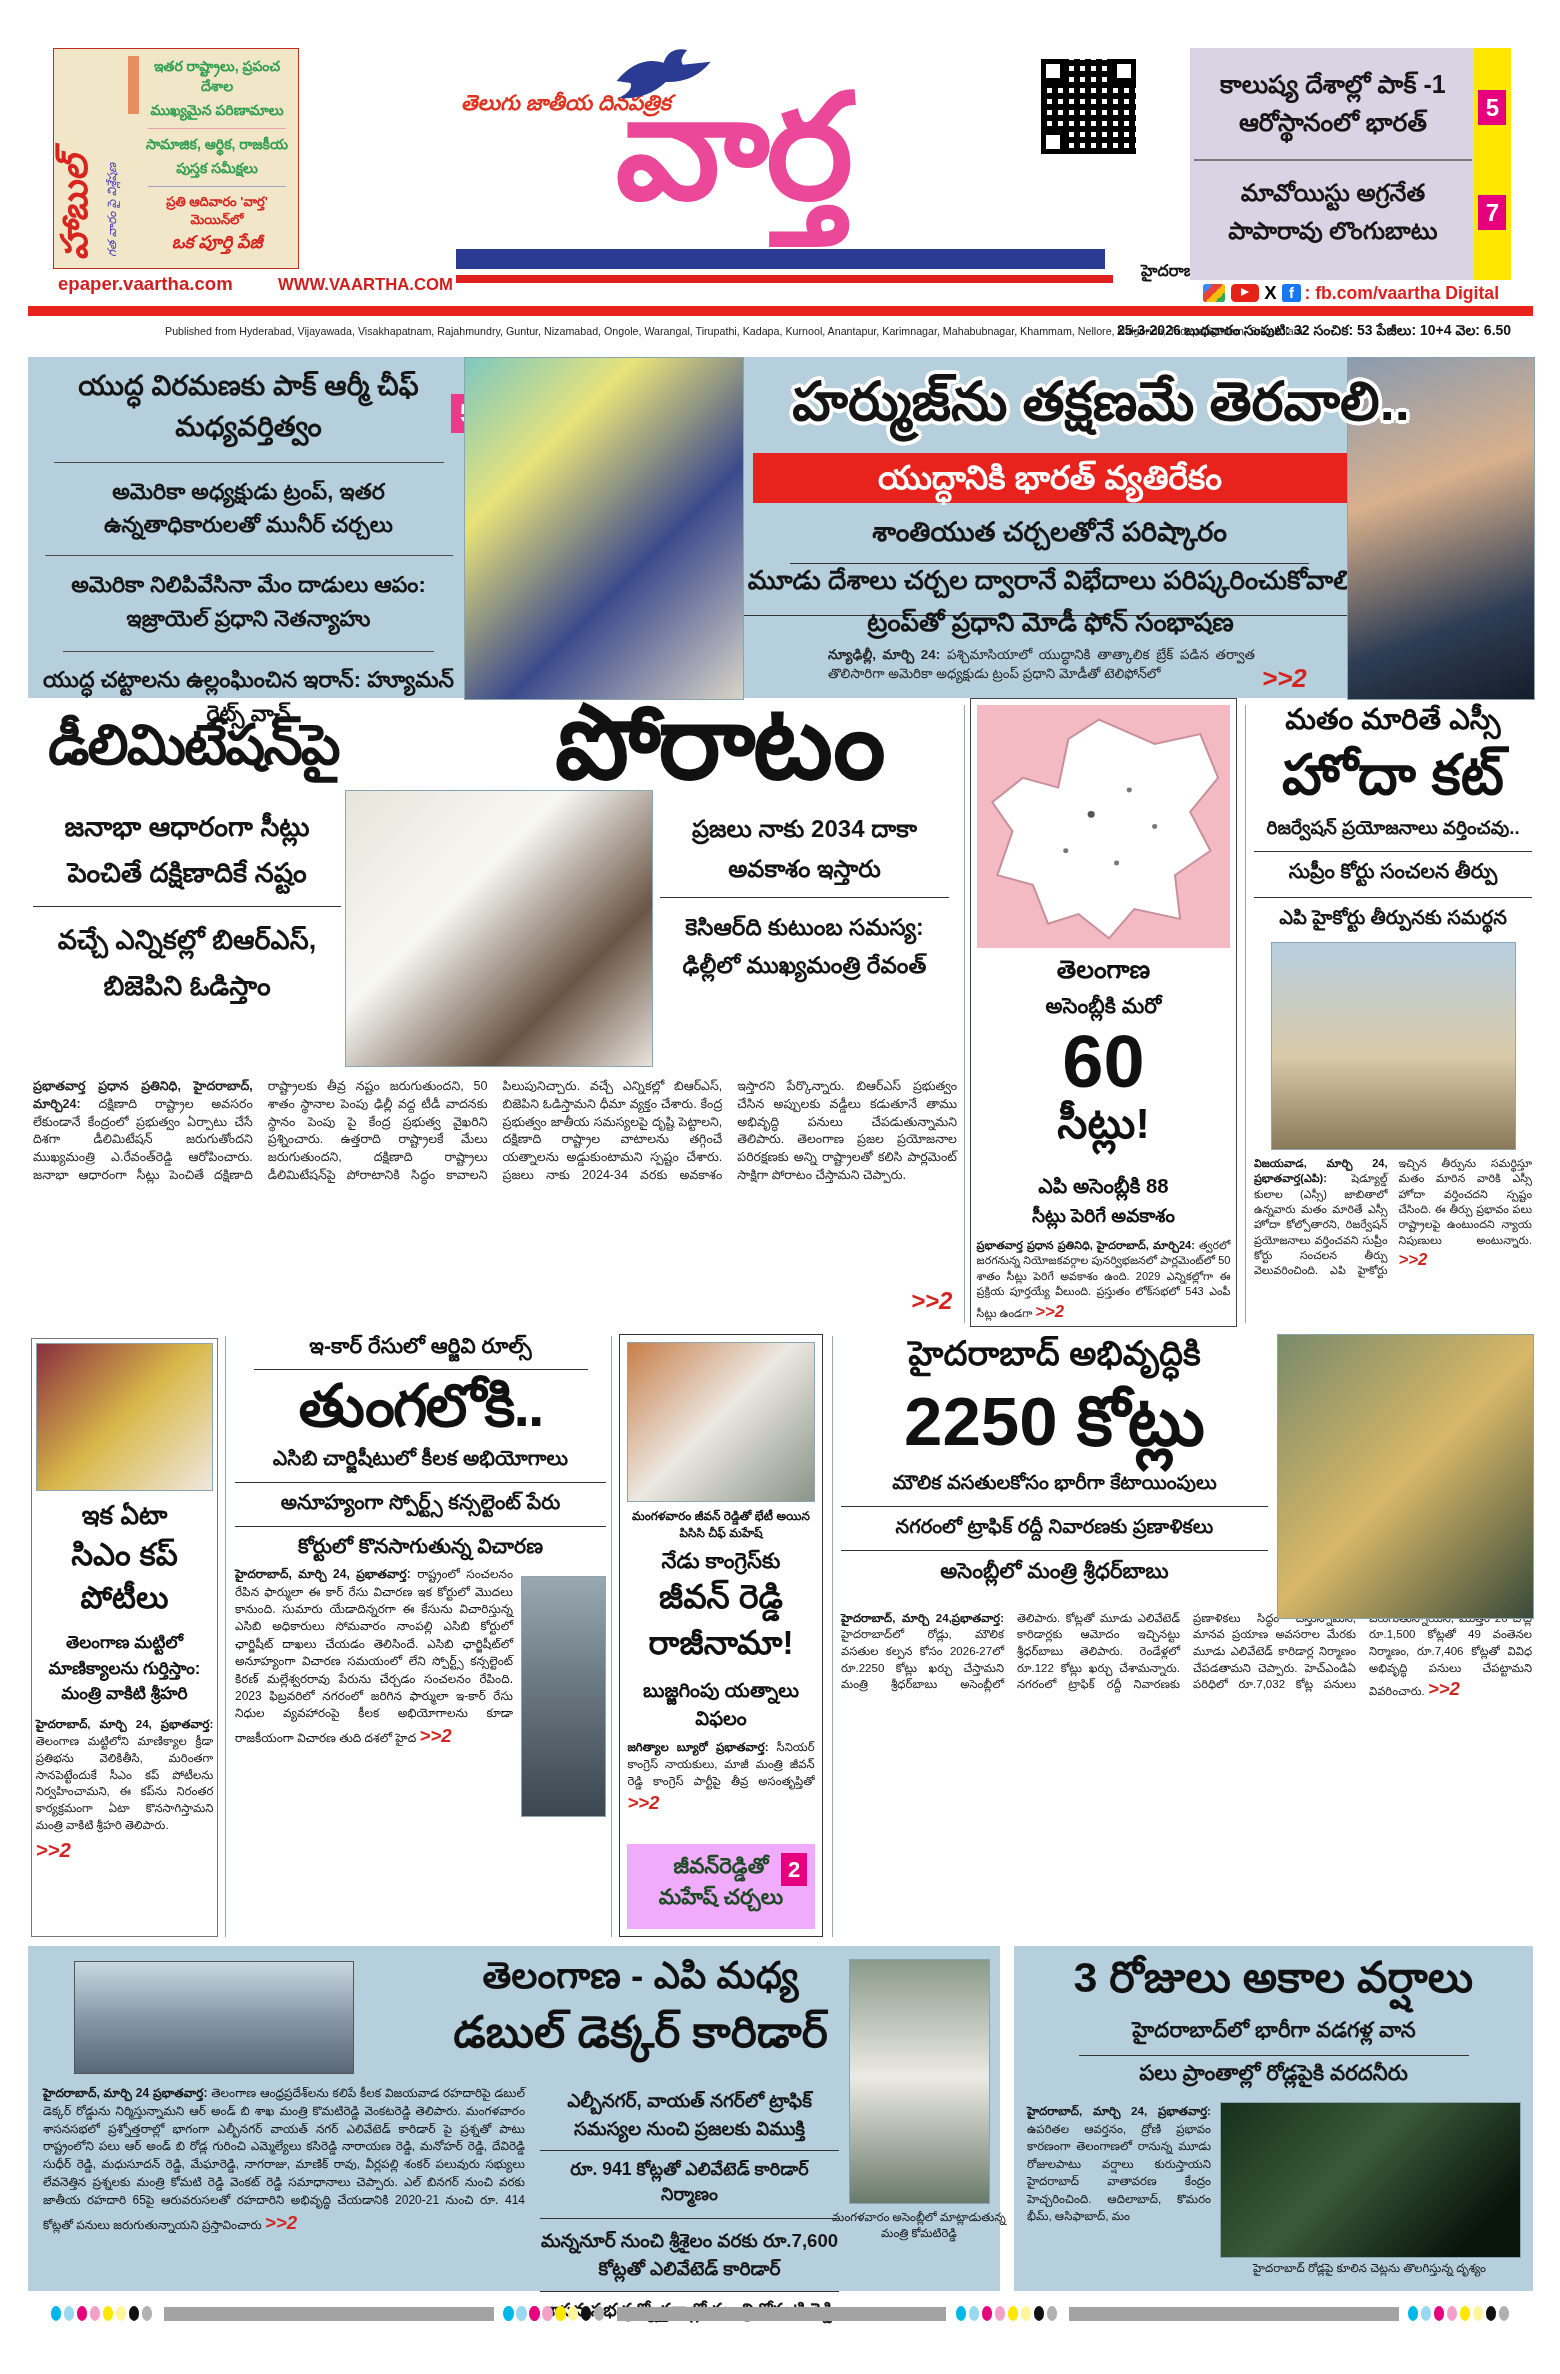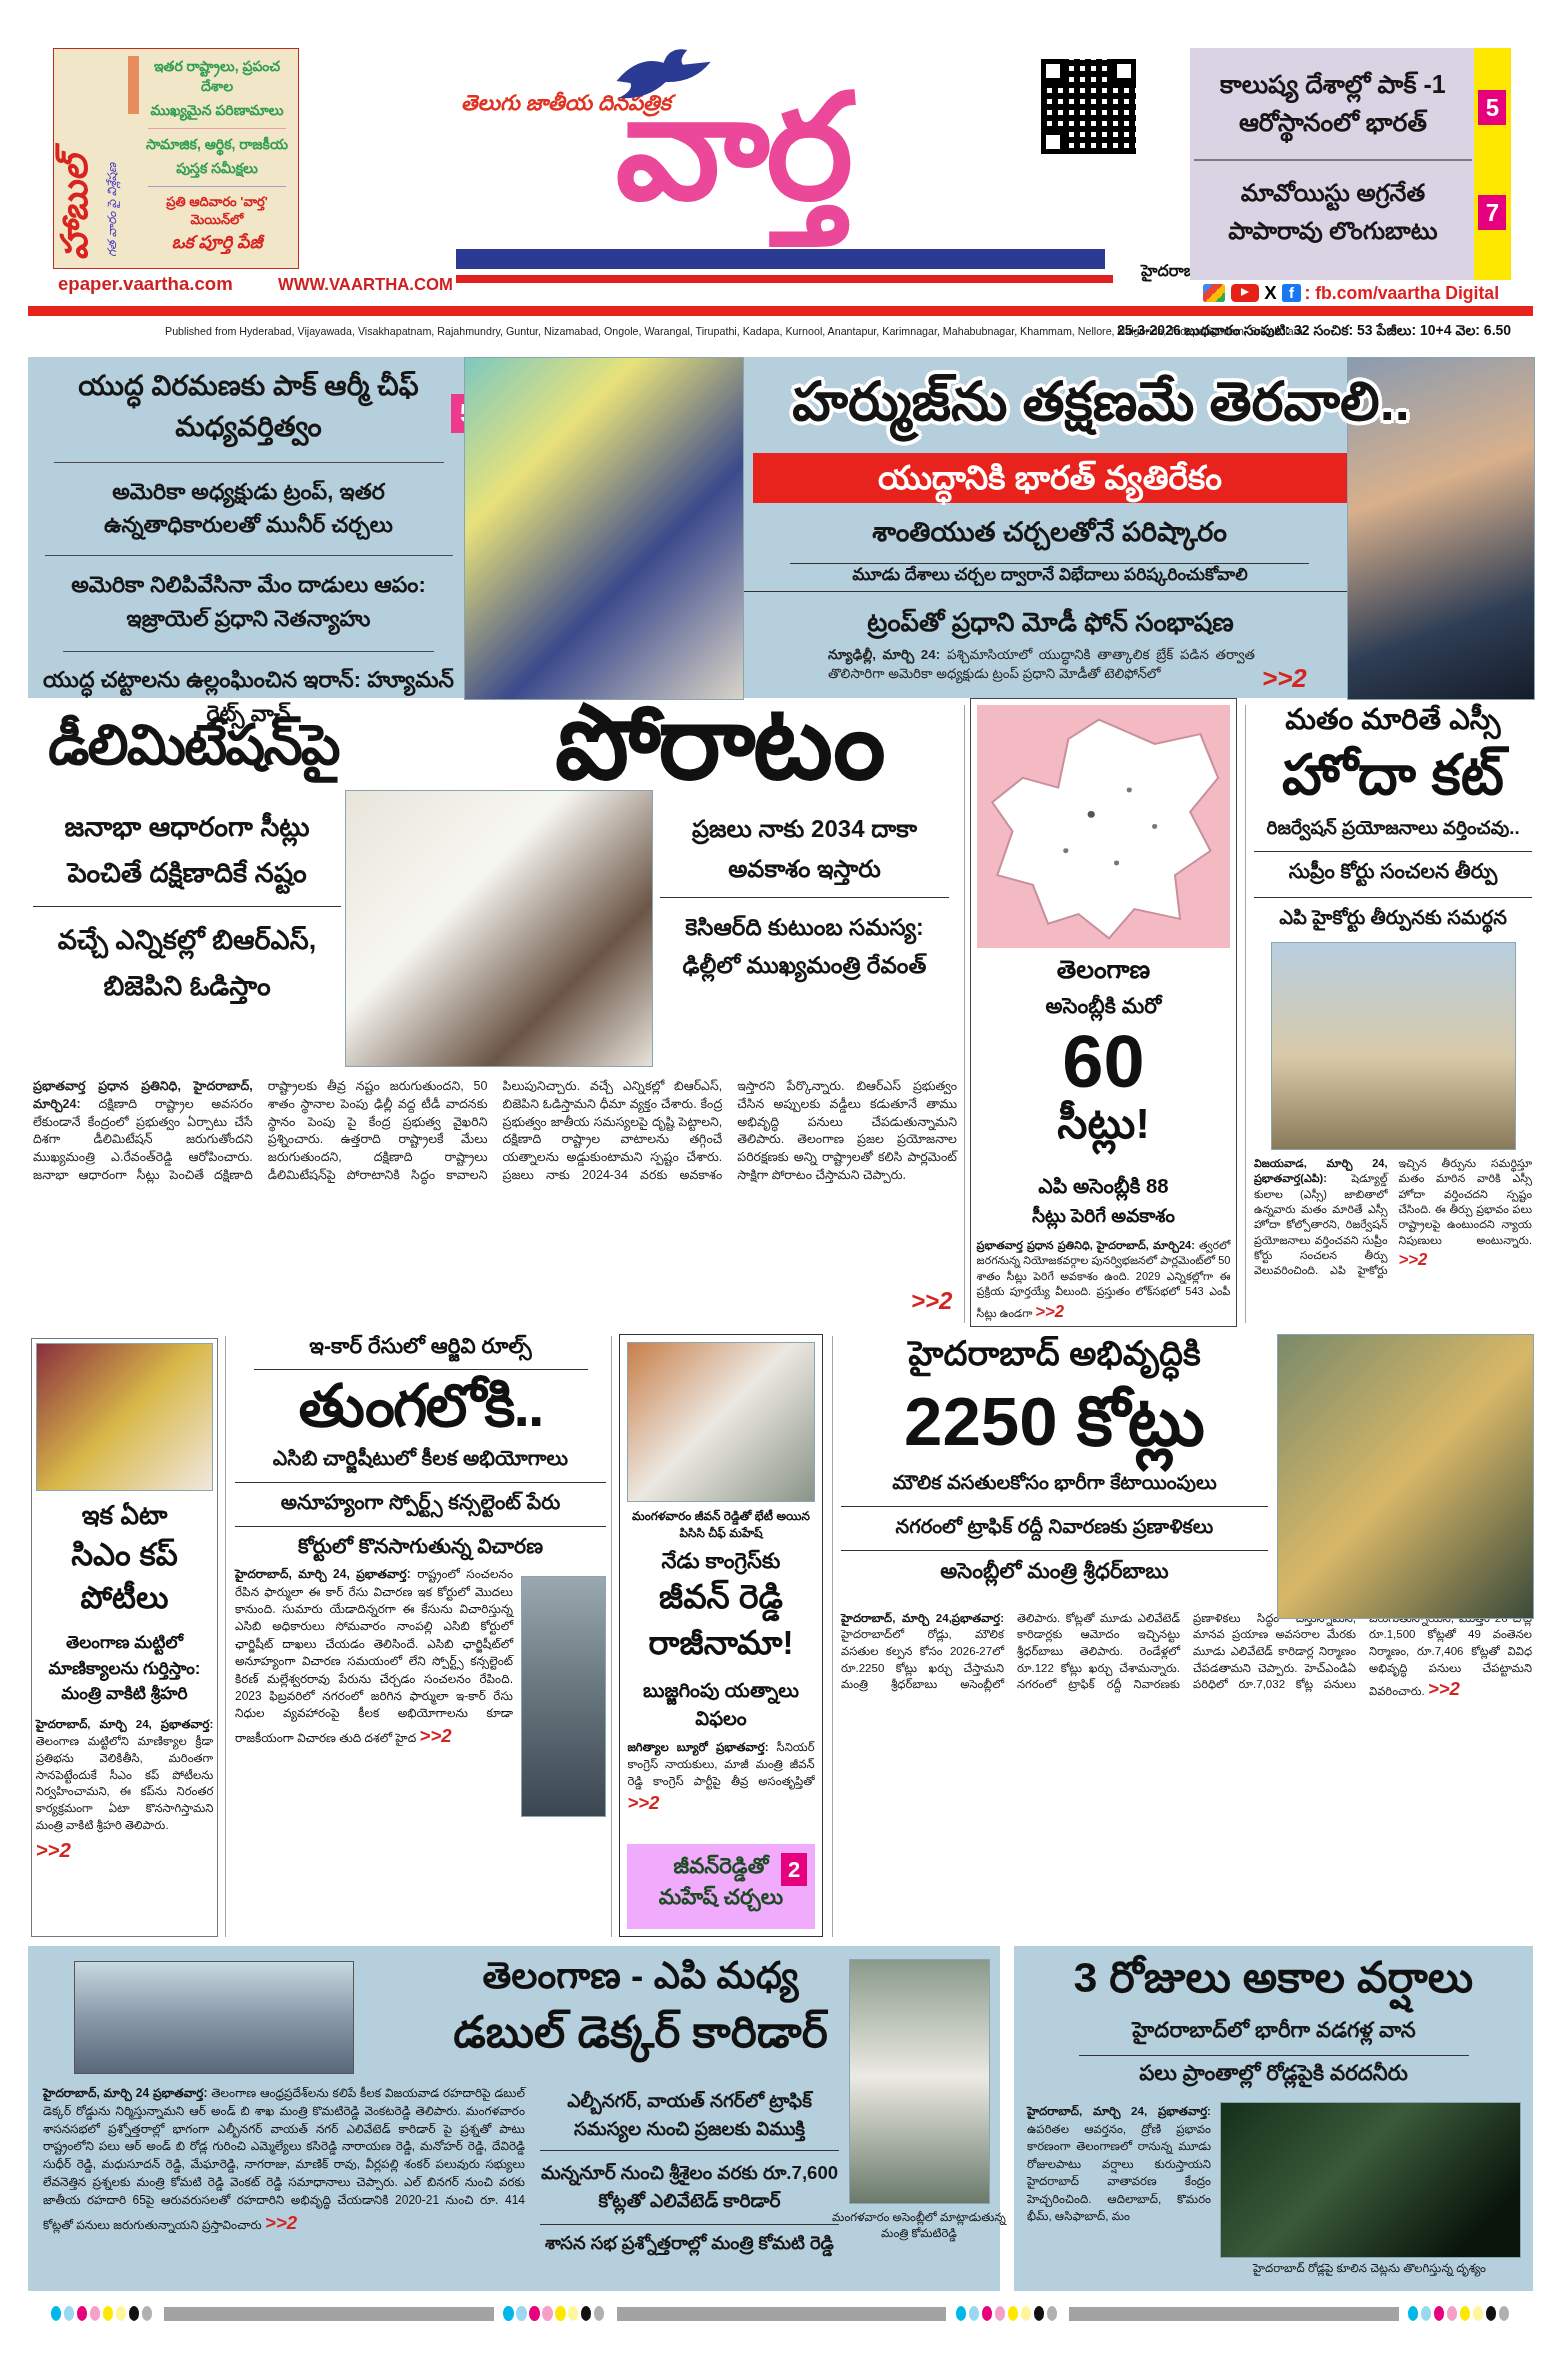"మూడు దేశాలు చర్చల ద్వారానే విభేదాలు" div.abs { font-size: 17px -> 26px; padding-bottom: 3px -> 13px }
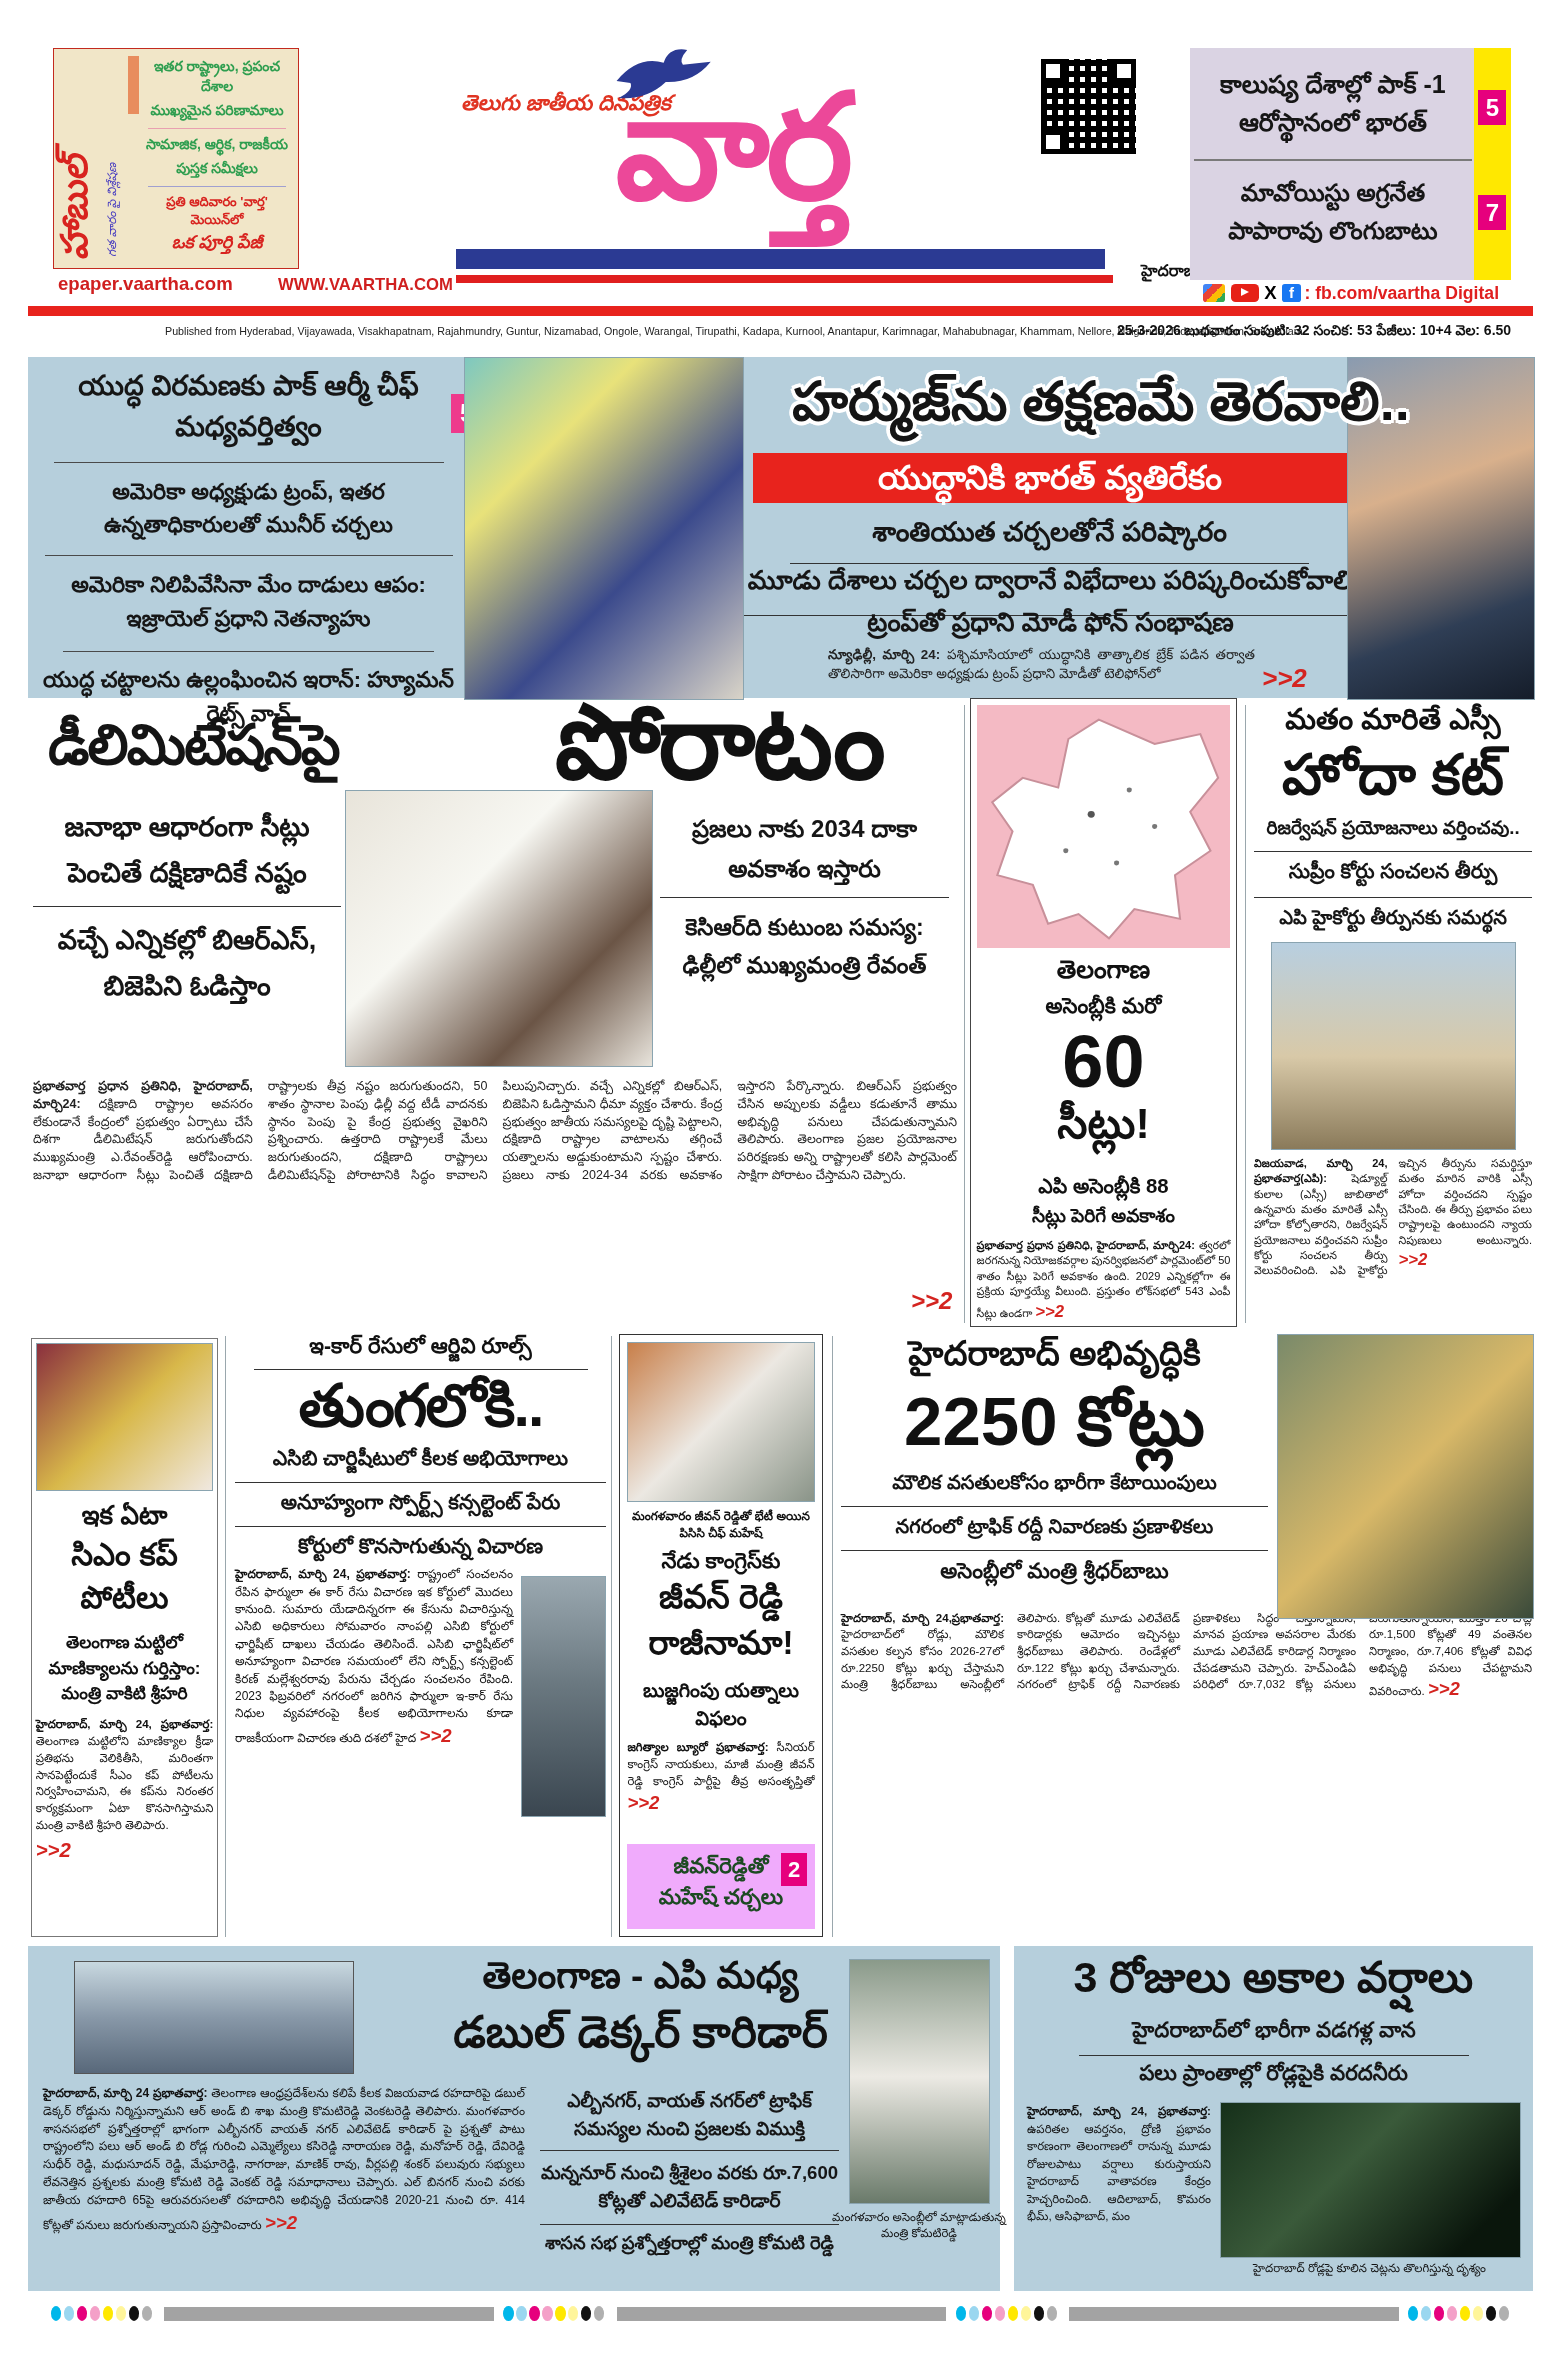"రూ. 941 కోట్లతో ఎలివేటెడ్ కారిడార్" div.subhead { html: none -> <div>రూ. 941 కోట్లతో ఎలివేటెడ్ కారిడార్ నిర్మాణం</div> }
